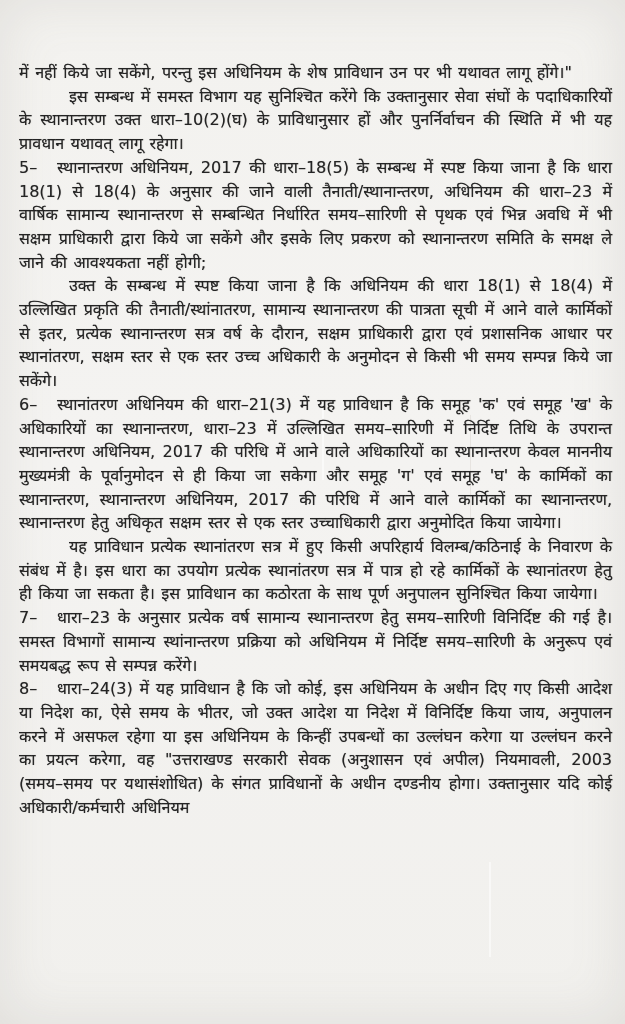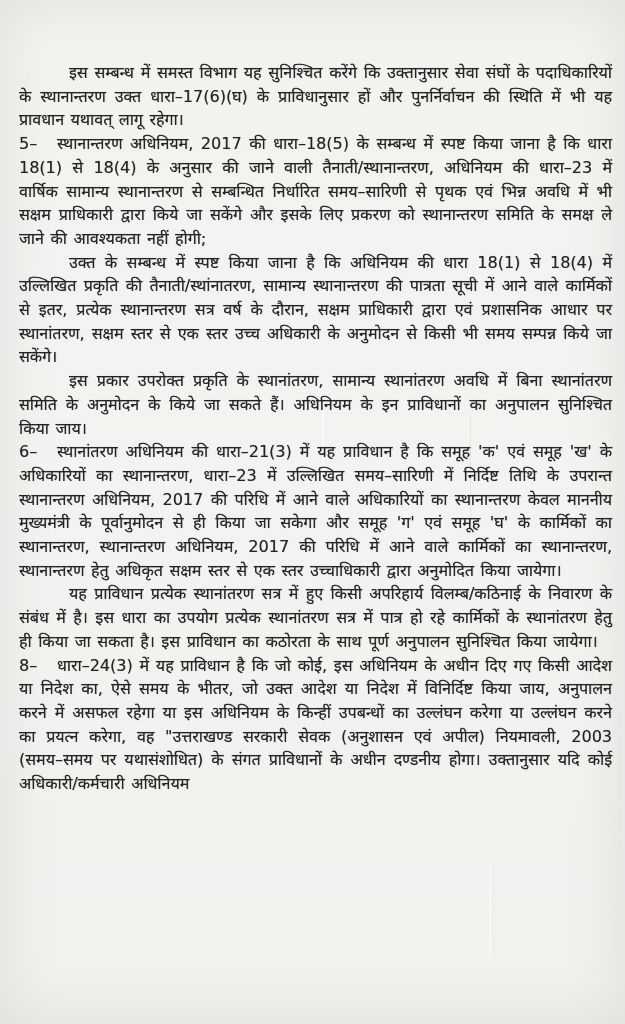"में नहीं किये जा सकेंगे," p { html: none -> <p>में नहीं किये जा सकेंगे, परन्तु इस अधिनियम के शेष प्राविधान उन पर भी यथावत लागू होंगे।"</p> }
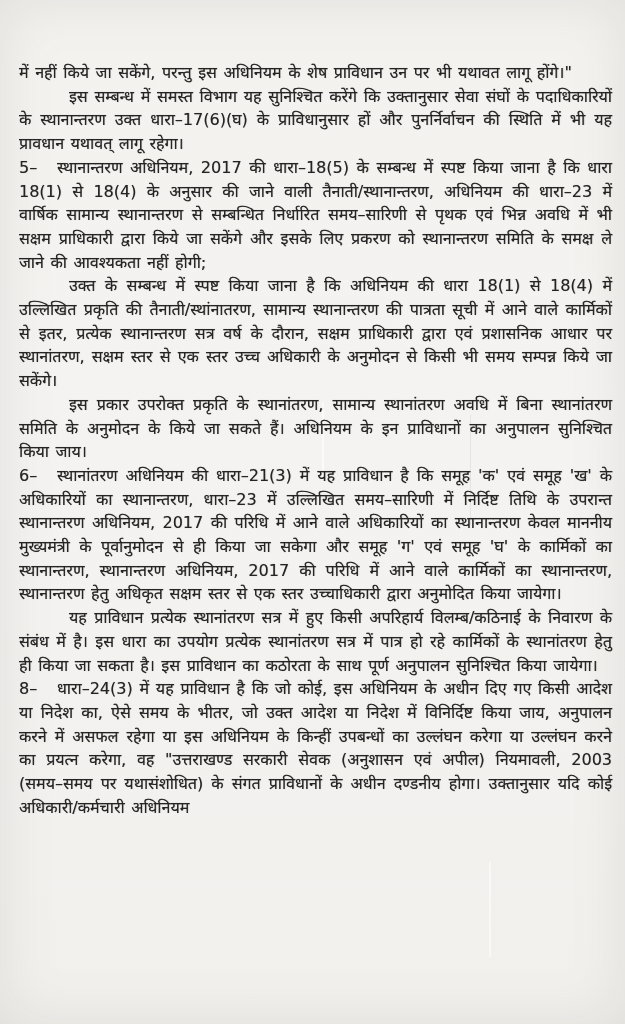"इस सम्बन्ध में समस्त विभाग" p.ind { text: 17(6 -> 10(2 }
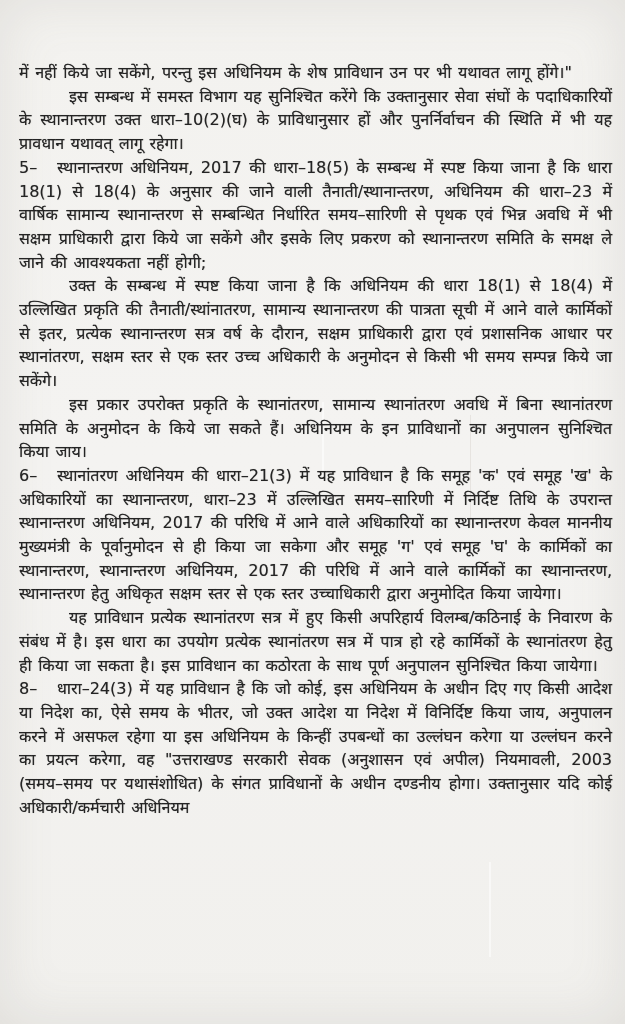"इस प्रकार उपरोक्त प्रकृति के" p.ind { html: <p>इस प्रकार उपरोक्त प्रकृति के स्थानांतरण, सामान्य स्थानांतरण अवधि में बिना स्थानांतरण समिति के अनुमोदन के किये जा सकते हैं। अधिनियम के इन प्राविधानों का अनुपालन सुनिश्चित किया जाय।</p> -> none }
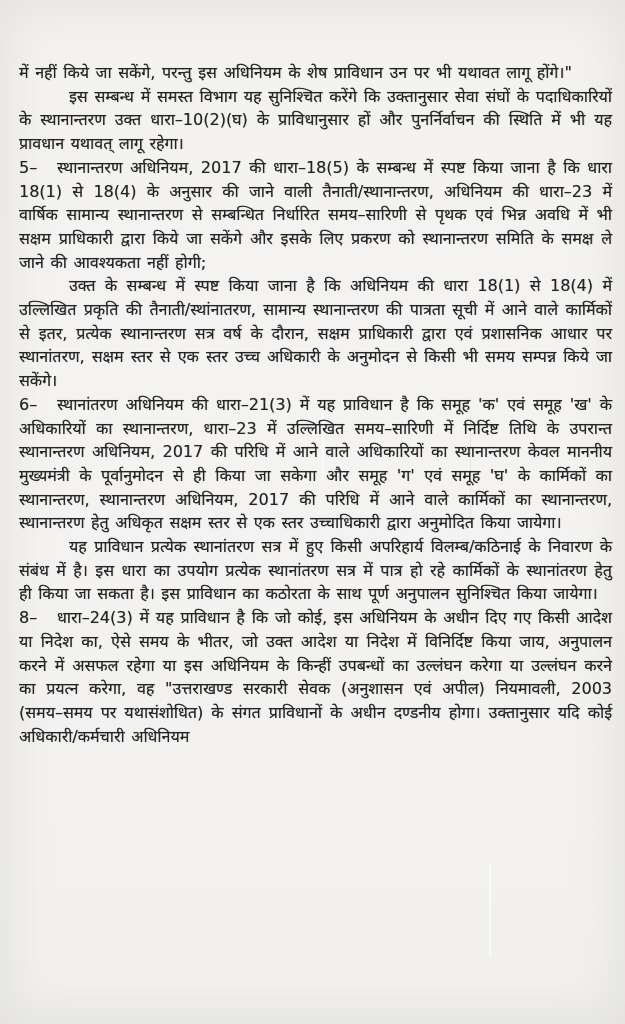"7– धारा–23 के अनुसार प्रत्येक" p { html: none -> <p><span>7–</span><span>धारा–23 के अनुसार प्रत्येक वर्ष सामान्य स्थानान्तरण हेतु समय–सारिणी विनिर्दिष्ट की गई है। समस्त विभागों सामान्य स्थांनान्तरण प्रक्रिया को अधिनियम में निर्दिष्ट समय–सारिणी के अनुरूप एवं समयबद्ध रूप से सम्पन्न करेंगे।</span></p> }
